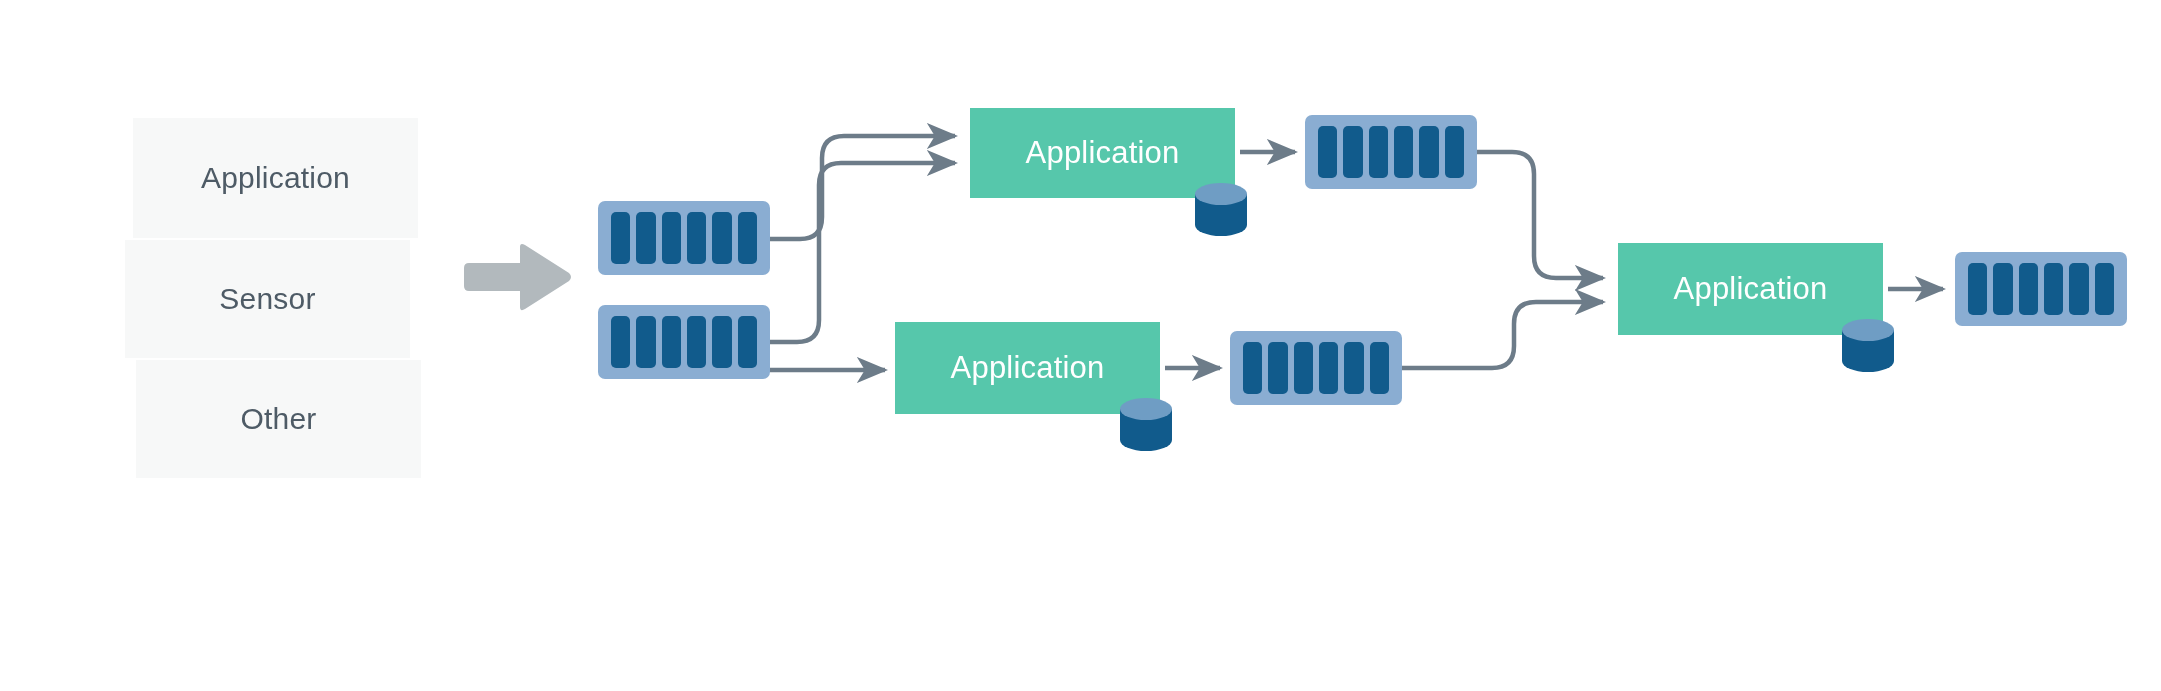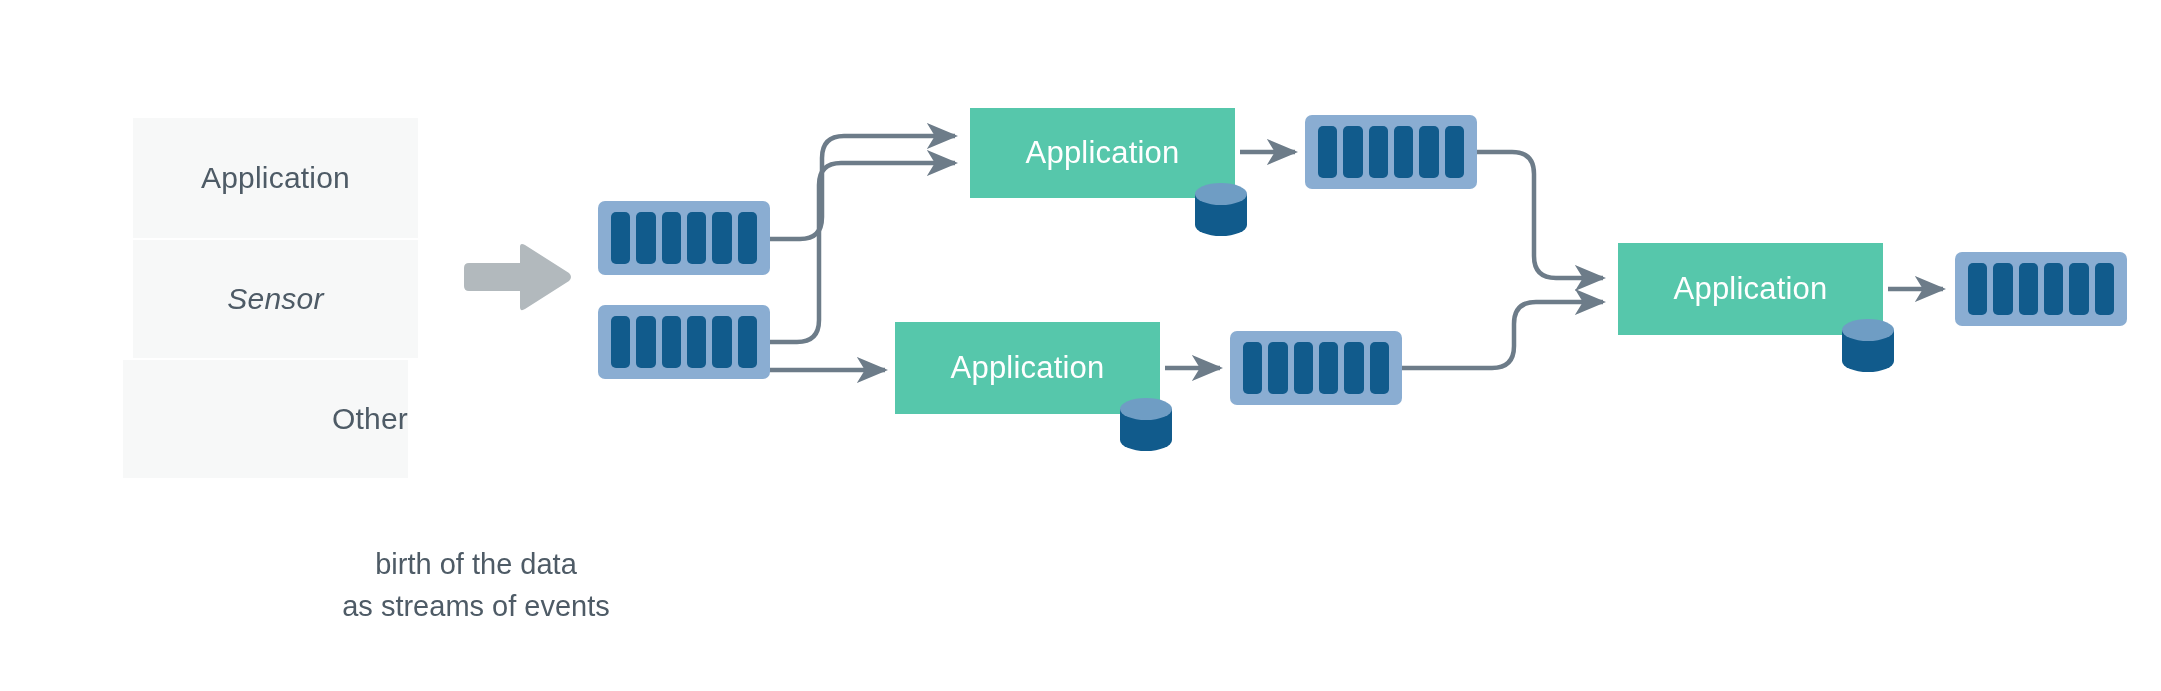"Sensor" div.source-box { font-style: italic -> none; left: 93px -> 85px }
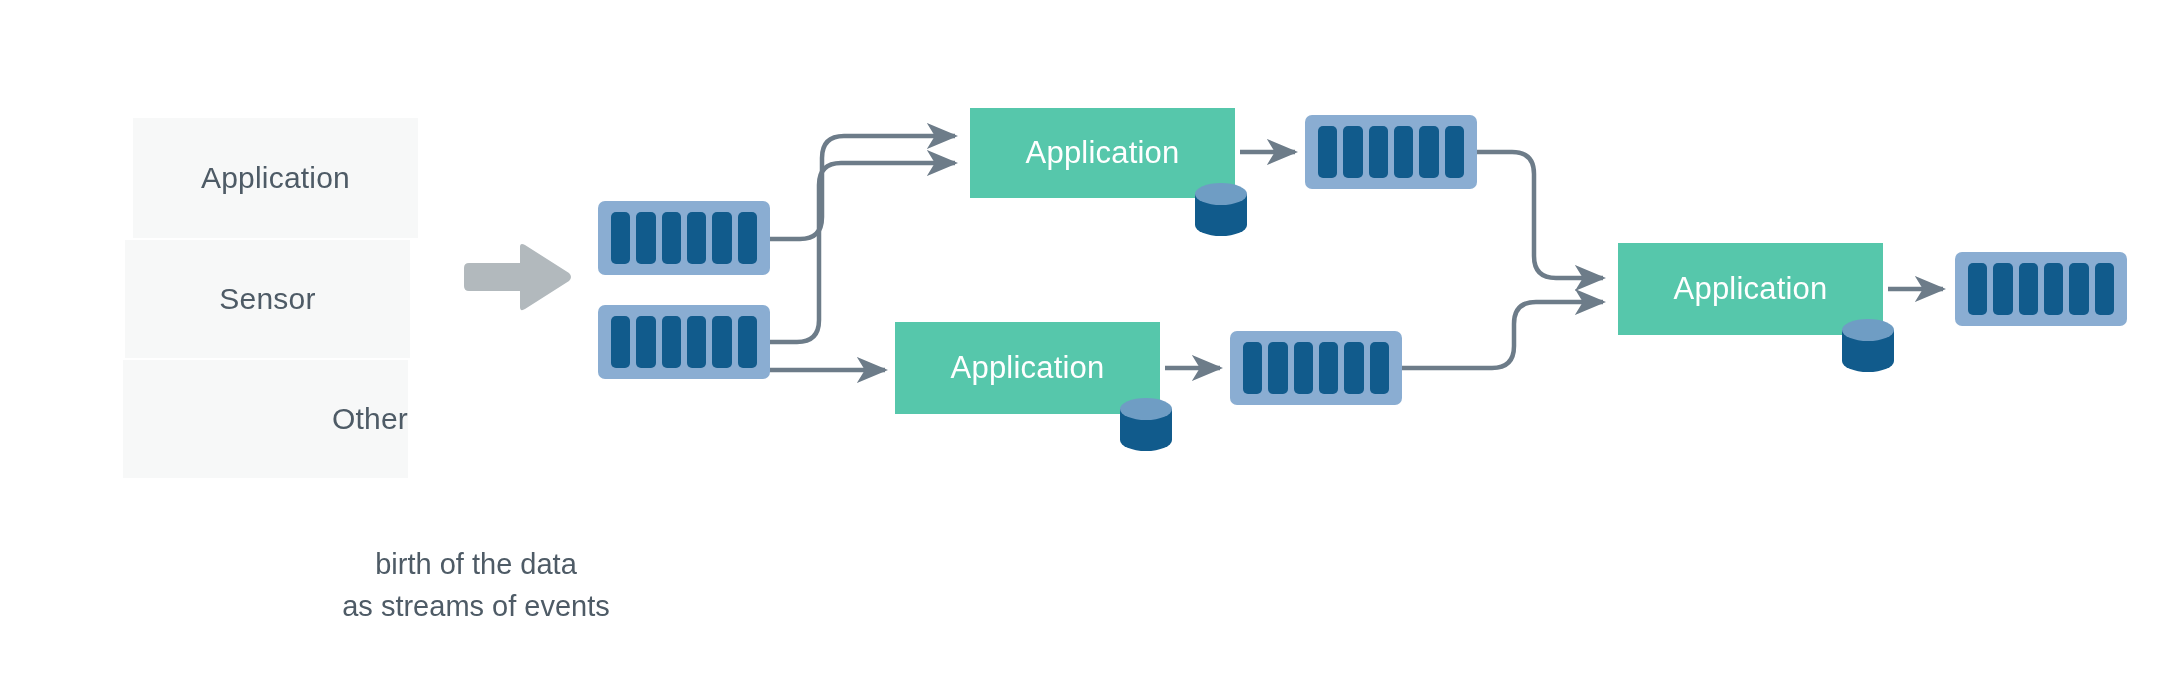"Other" div.source-box { justify-content: flex-end -> none; left: 83px -> 96px }
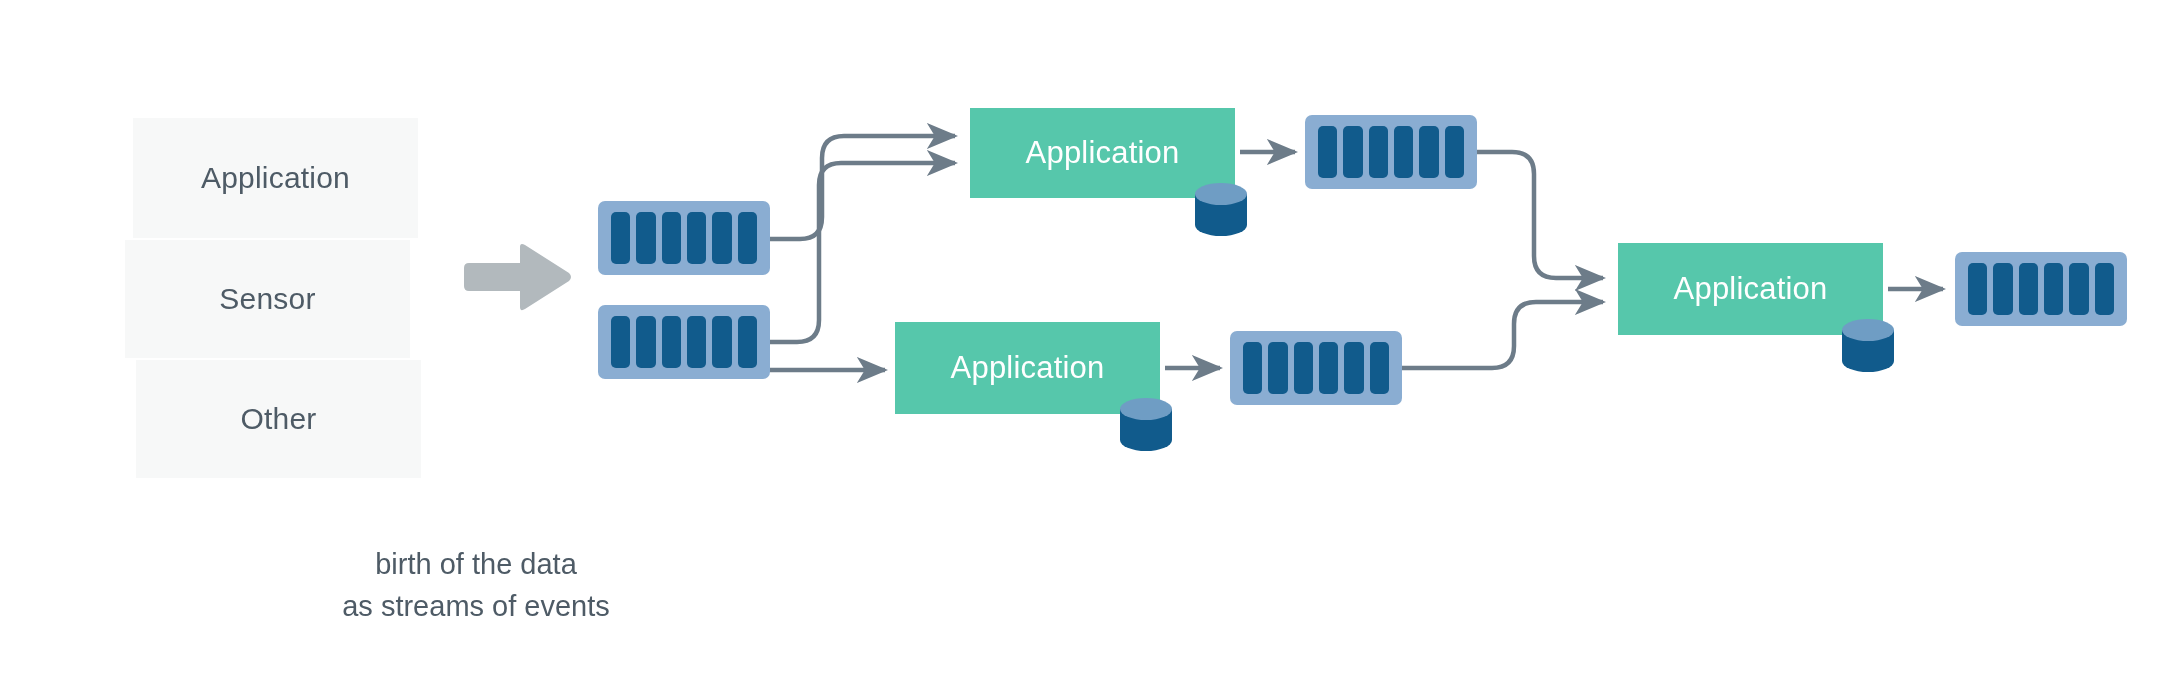"birth of the data" div.caption { html: <div>birth of the data as streams of events</div> -> none }
